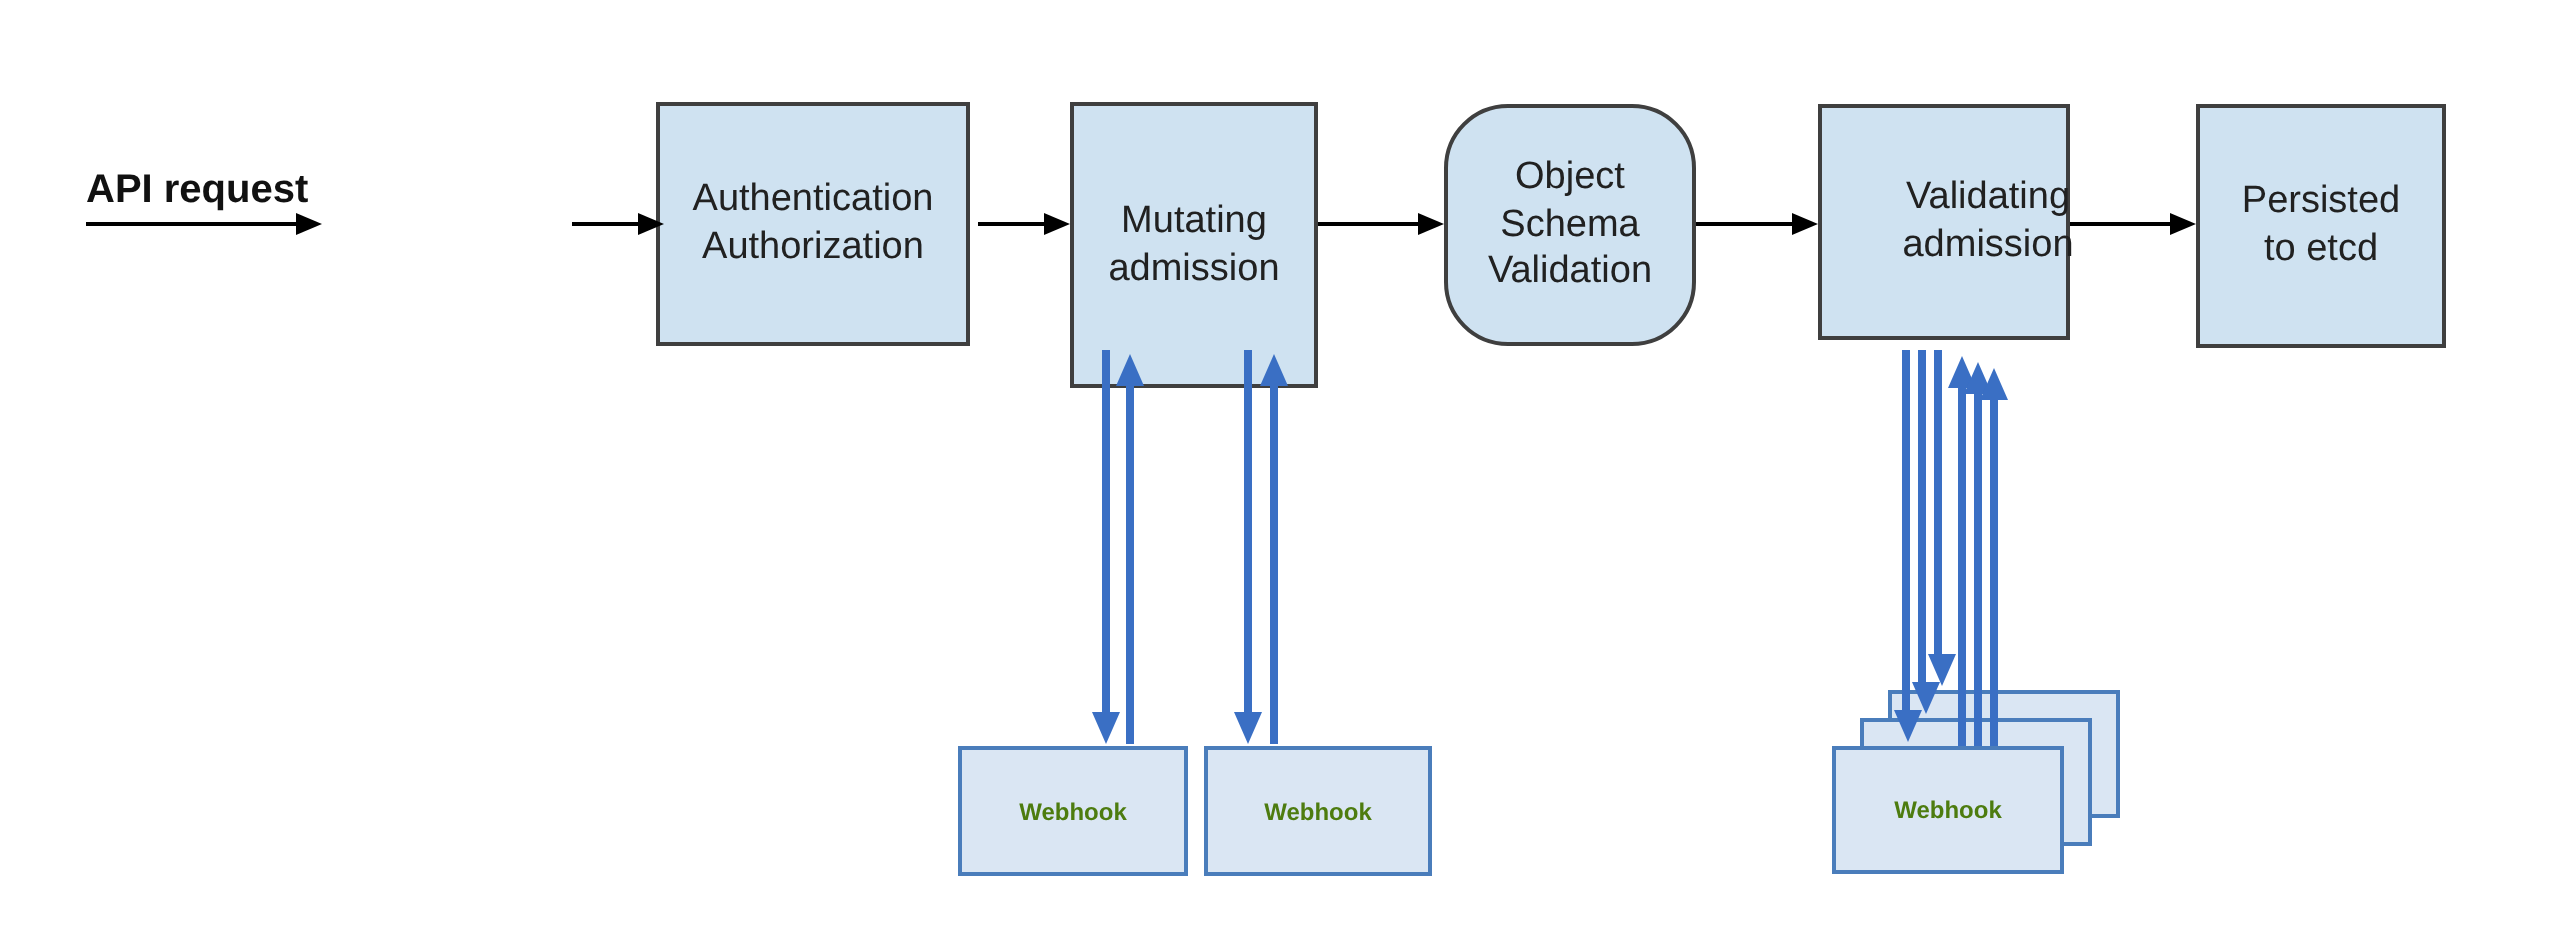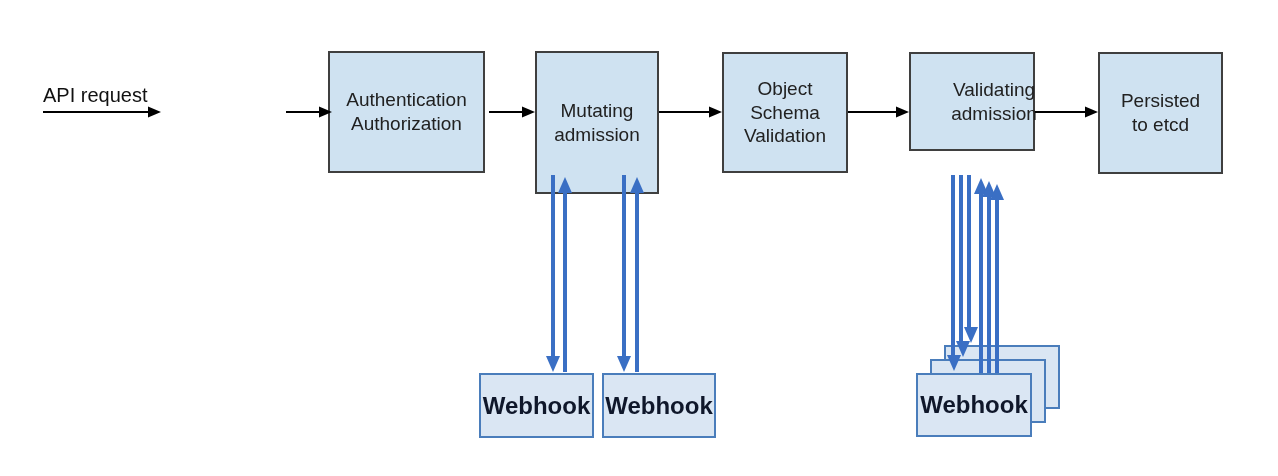"API request" .input-label { font-weight: 400 -> 700 }
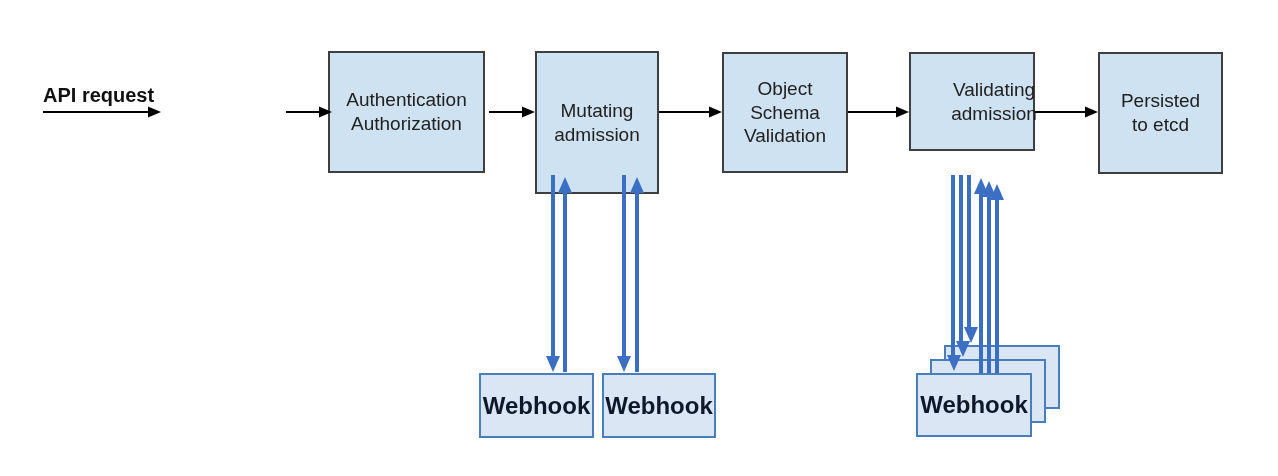"Object" div.node { border-radius: none -> 32px }
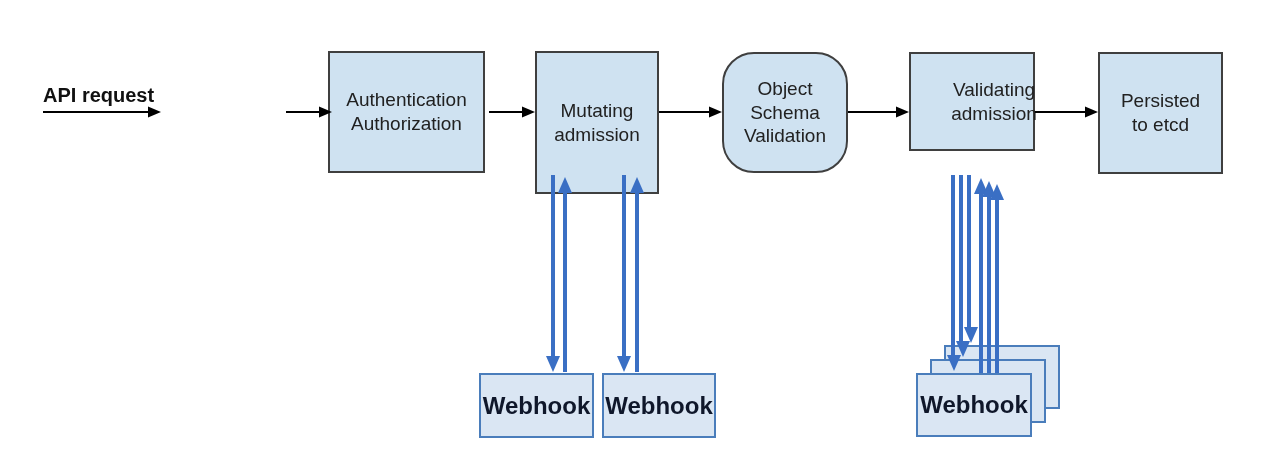"Validating" div.node { height: 99px -> 118px }
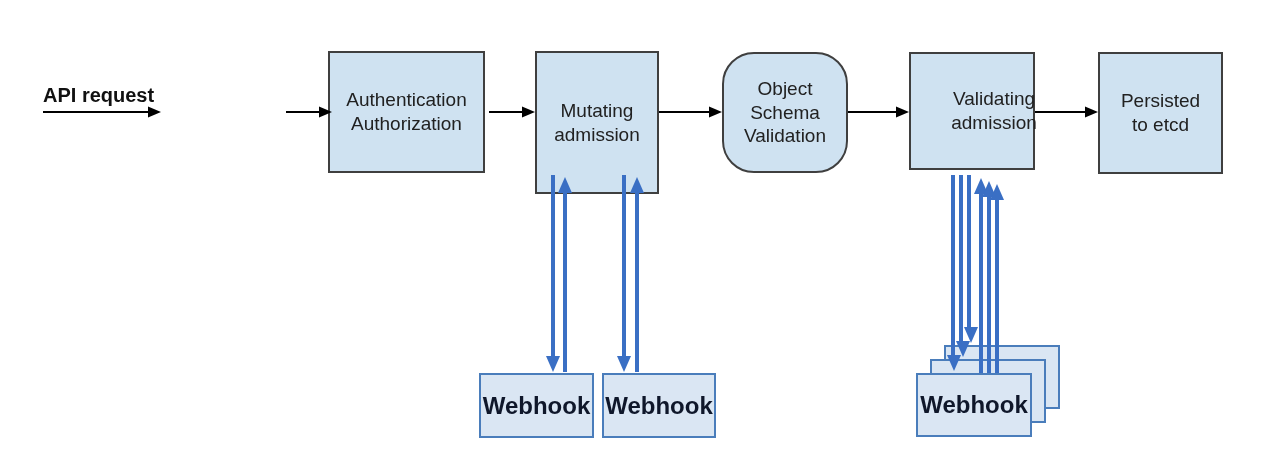"Webhook" .webhook { color: #0f172a -> #4d7c0f; font-size: 24px -> 12px }
